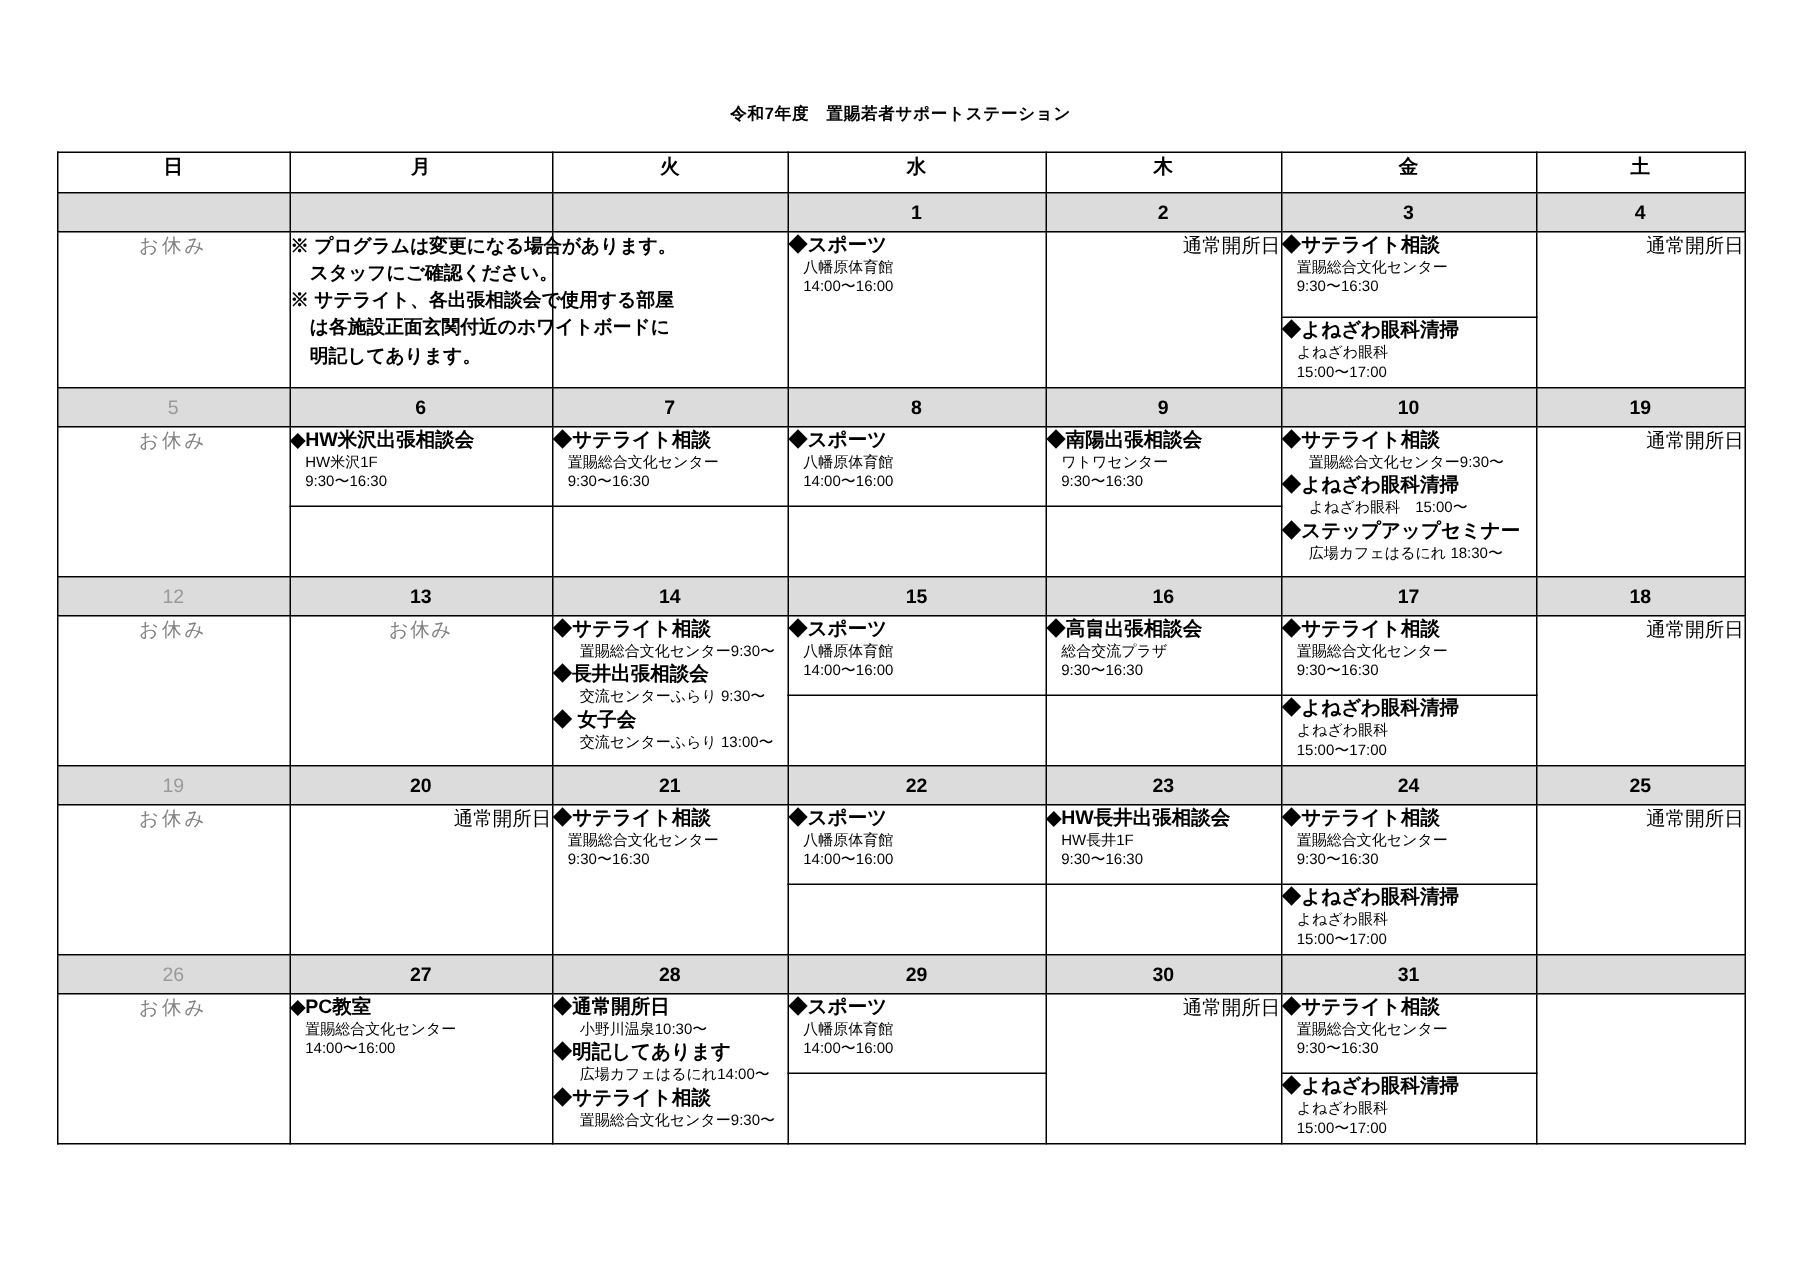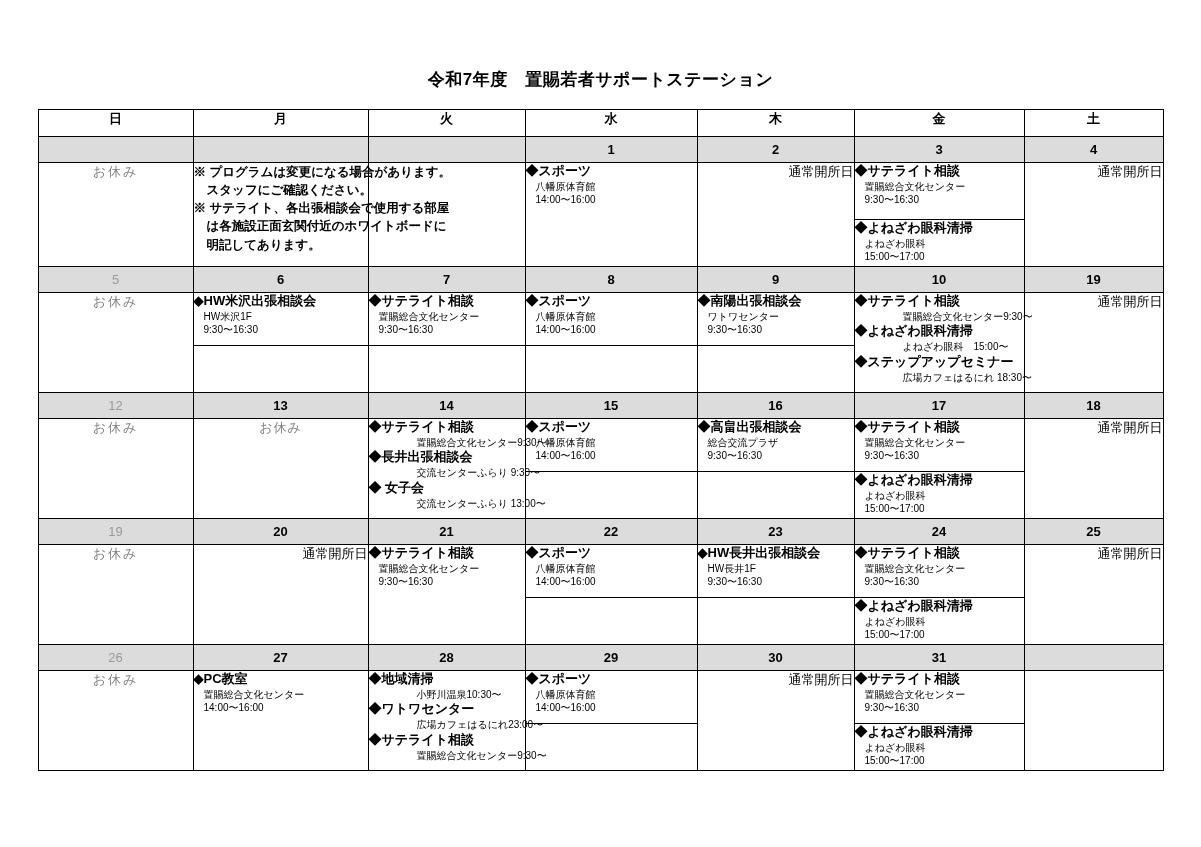"令和7年度 置賜若者サポートステーション" .subtitle { font-size: 17px -> 11px }
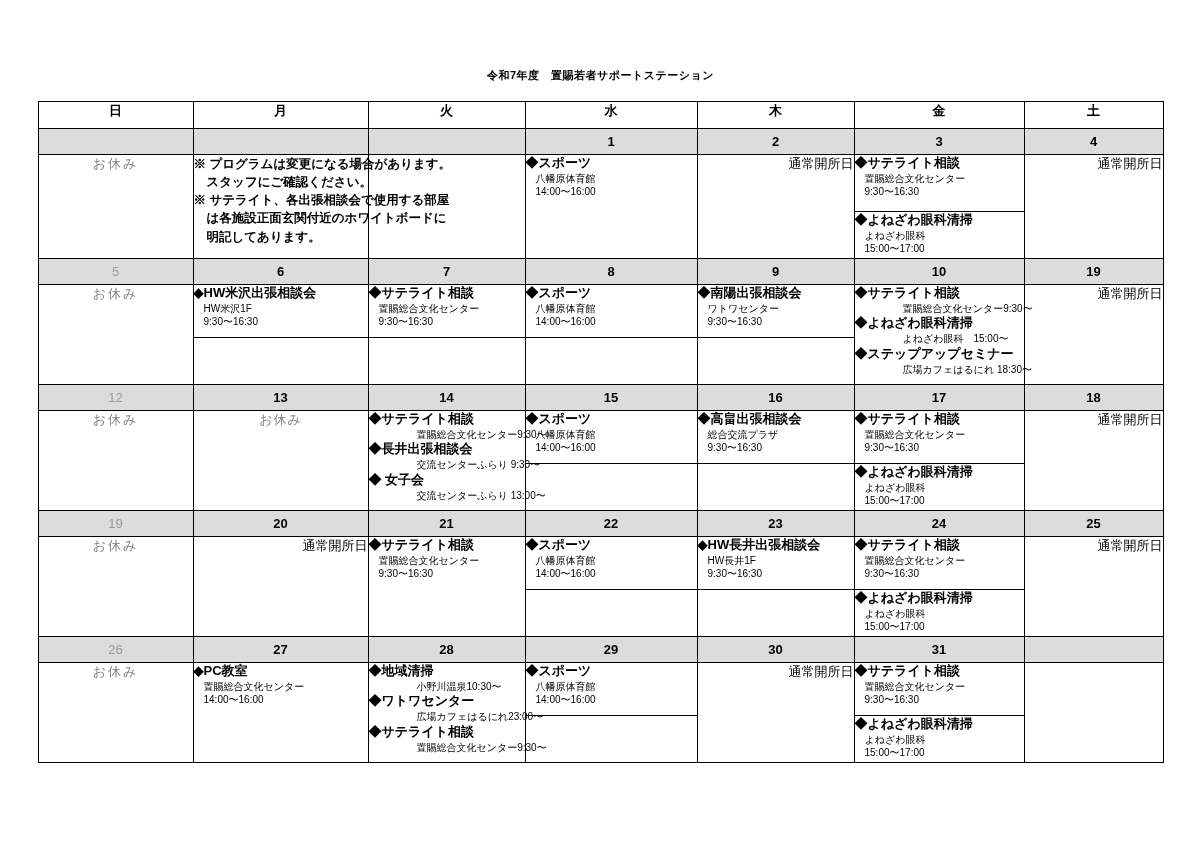"置賜総合文化センター9:30〜" .ev-sub2 { margin-left: 40px -> none; padding-left: 8px -> 18px }
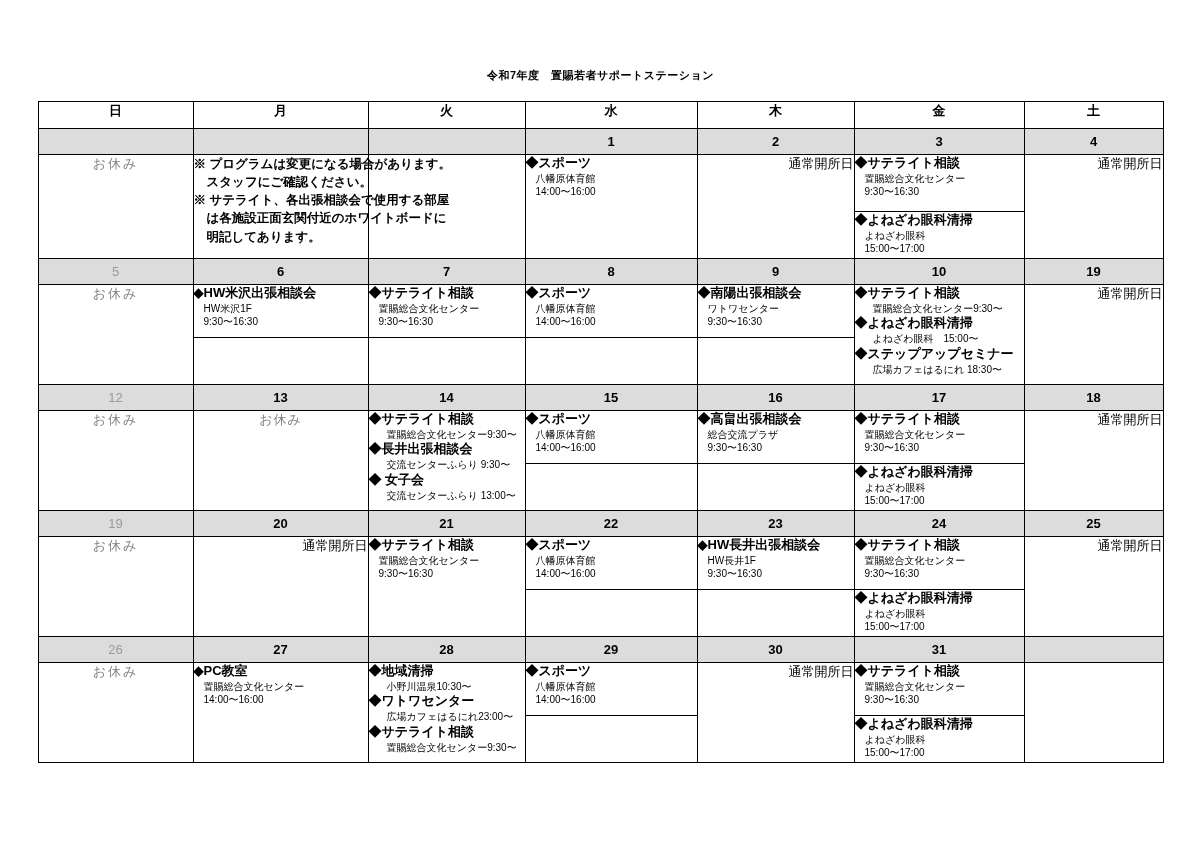"◆地域清掃" div.ev-title { text: 地域清掃 -> 通常開所日 }
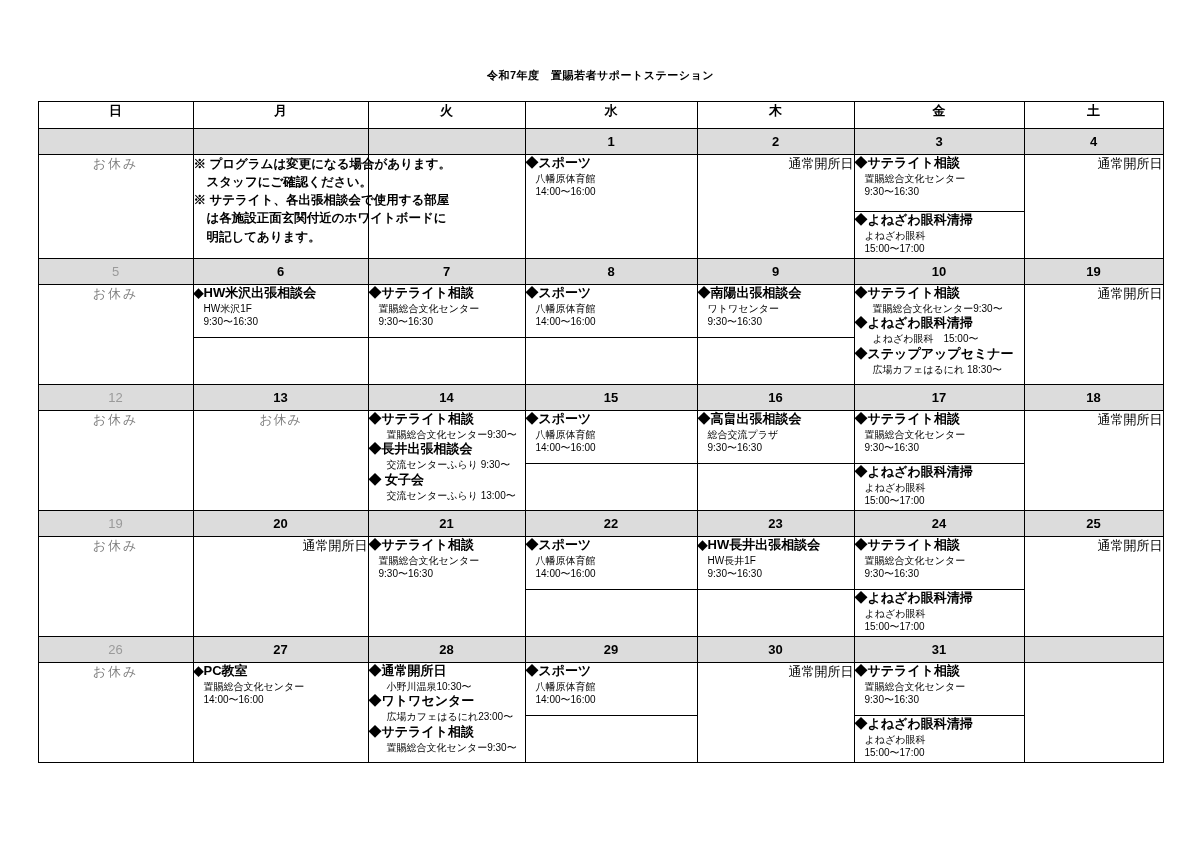"◆ワトワセンター" div.ev-title { text: ワトワセンター -> 明記してあります }
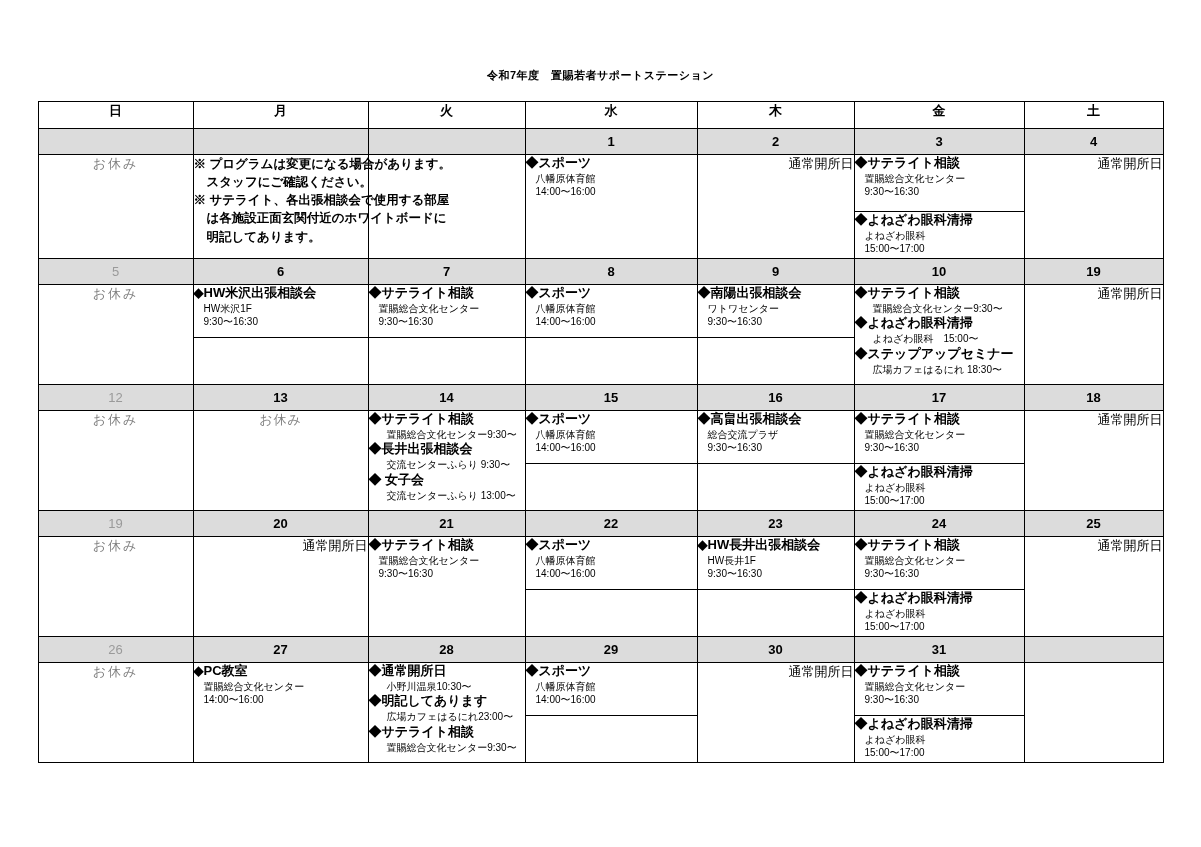"広場カフェはるにれ23:00〜" div.ev-sub2 { text: 23:00 -> 14:00 }
